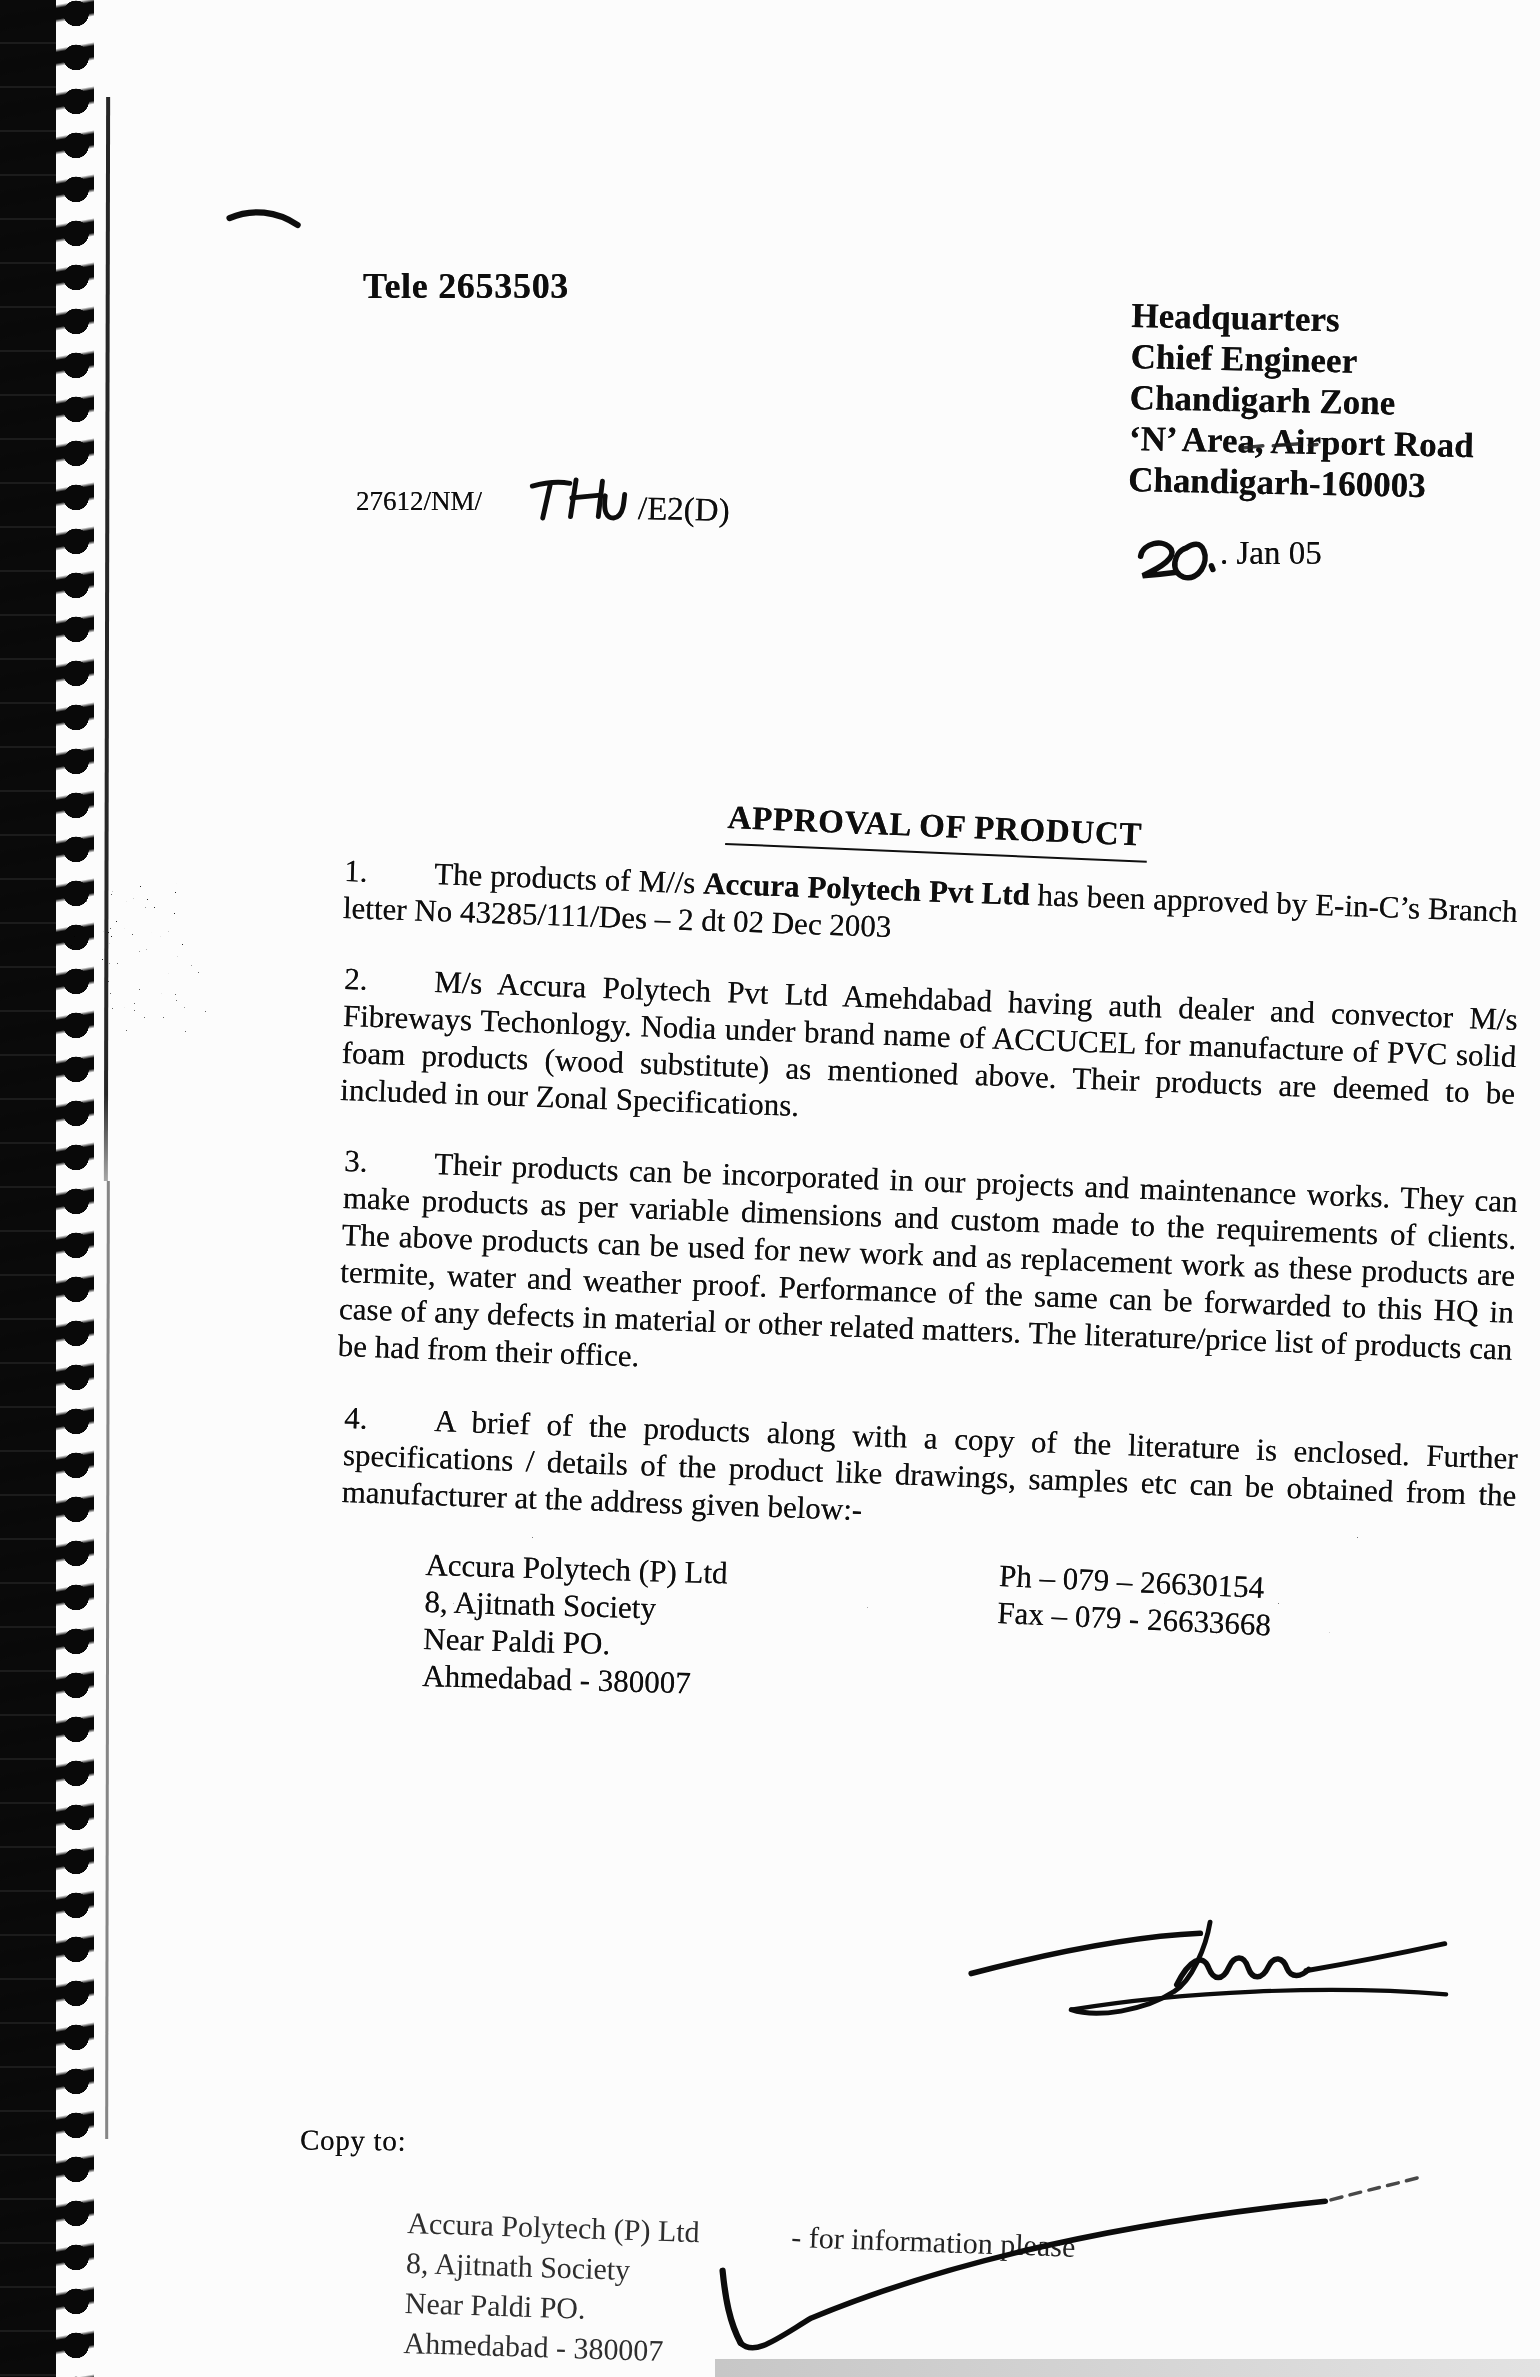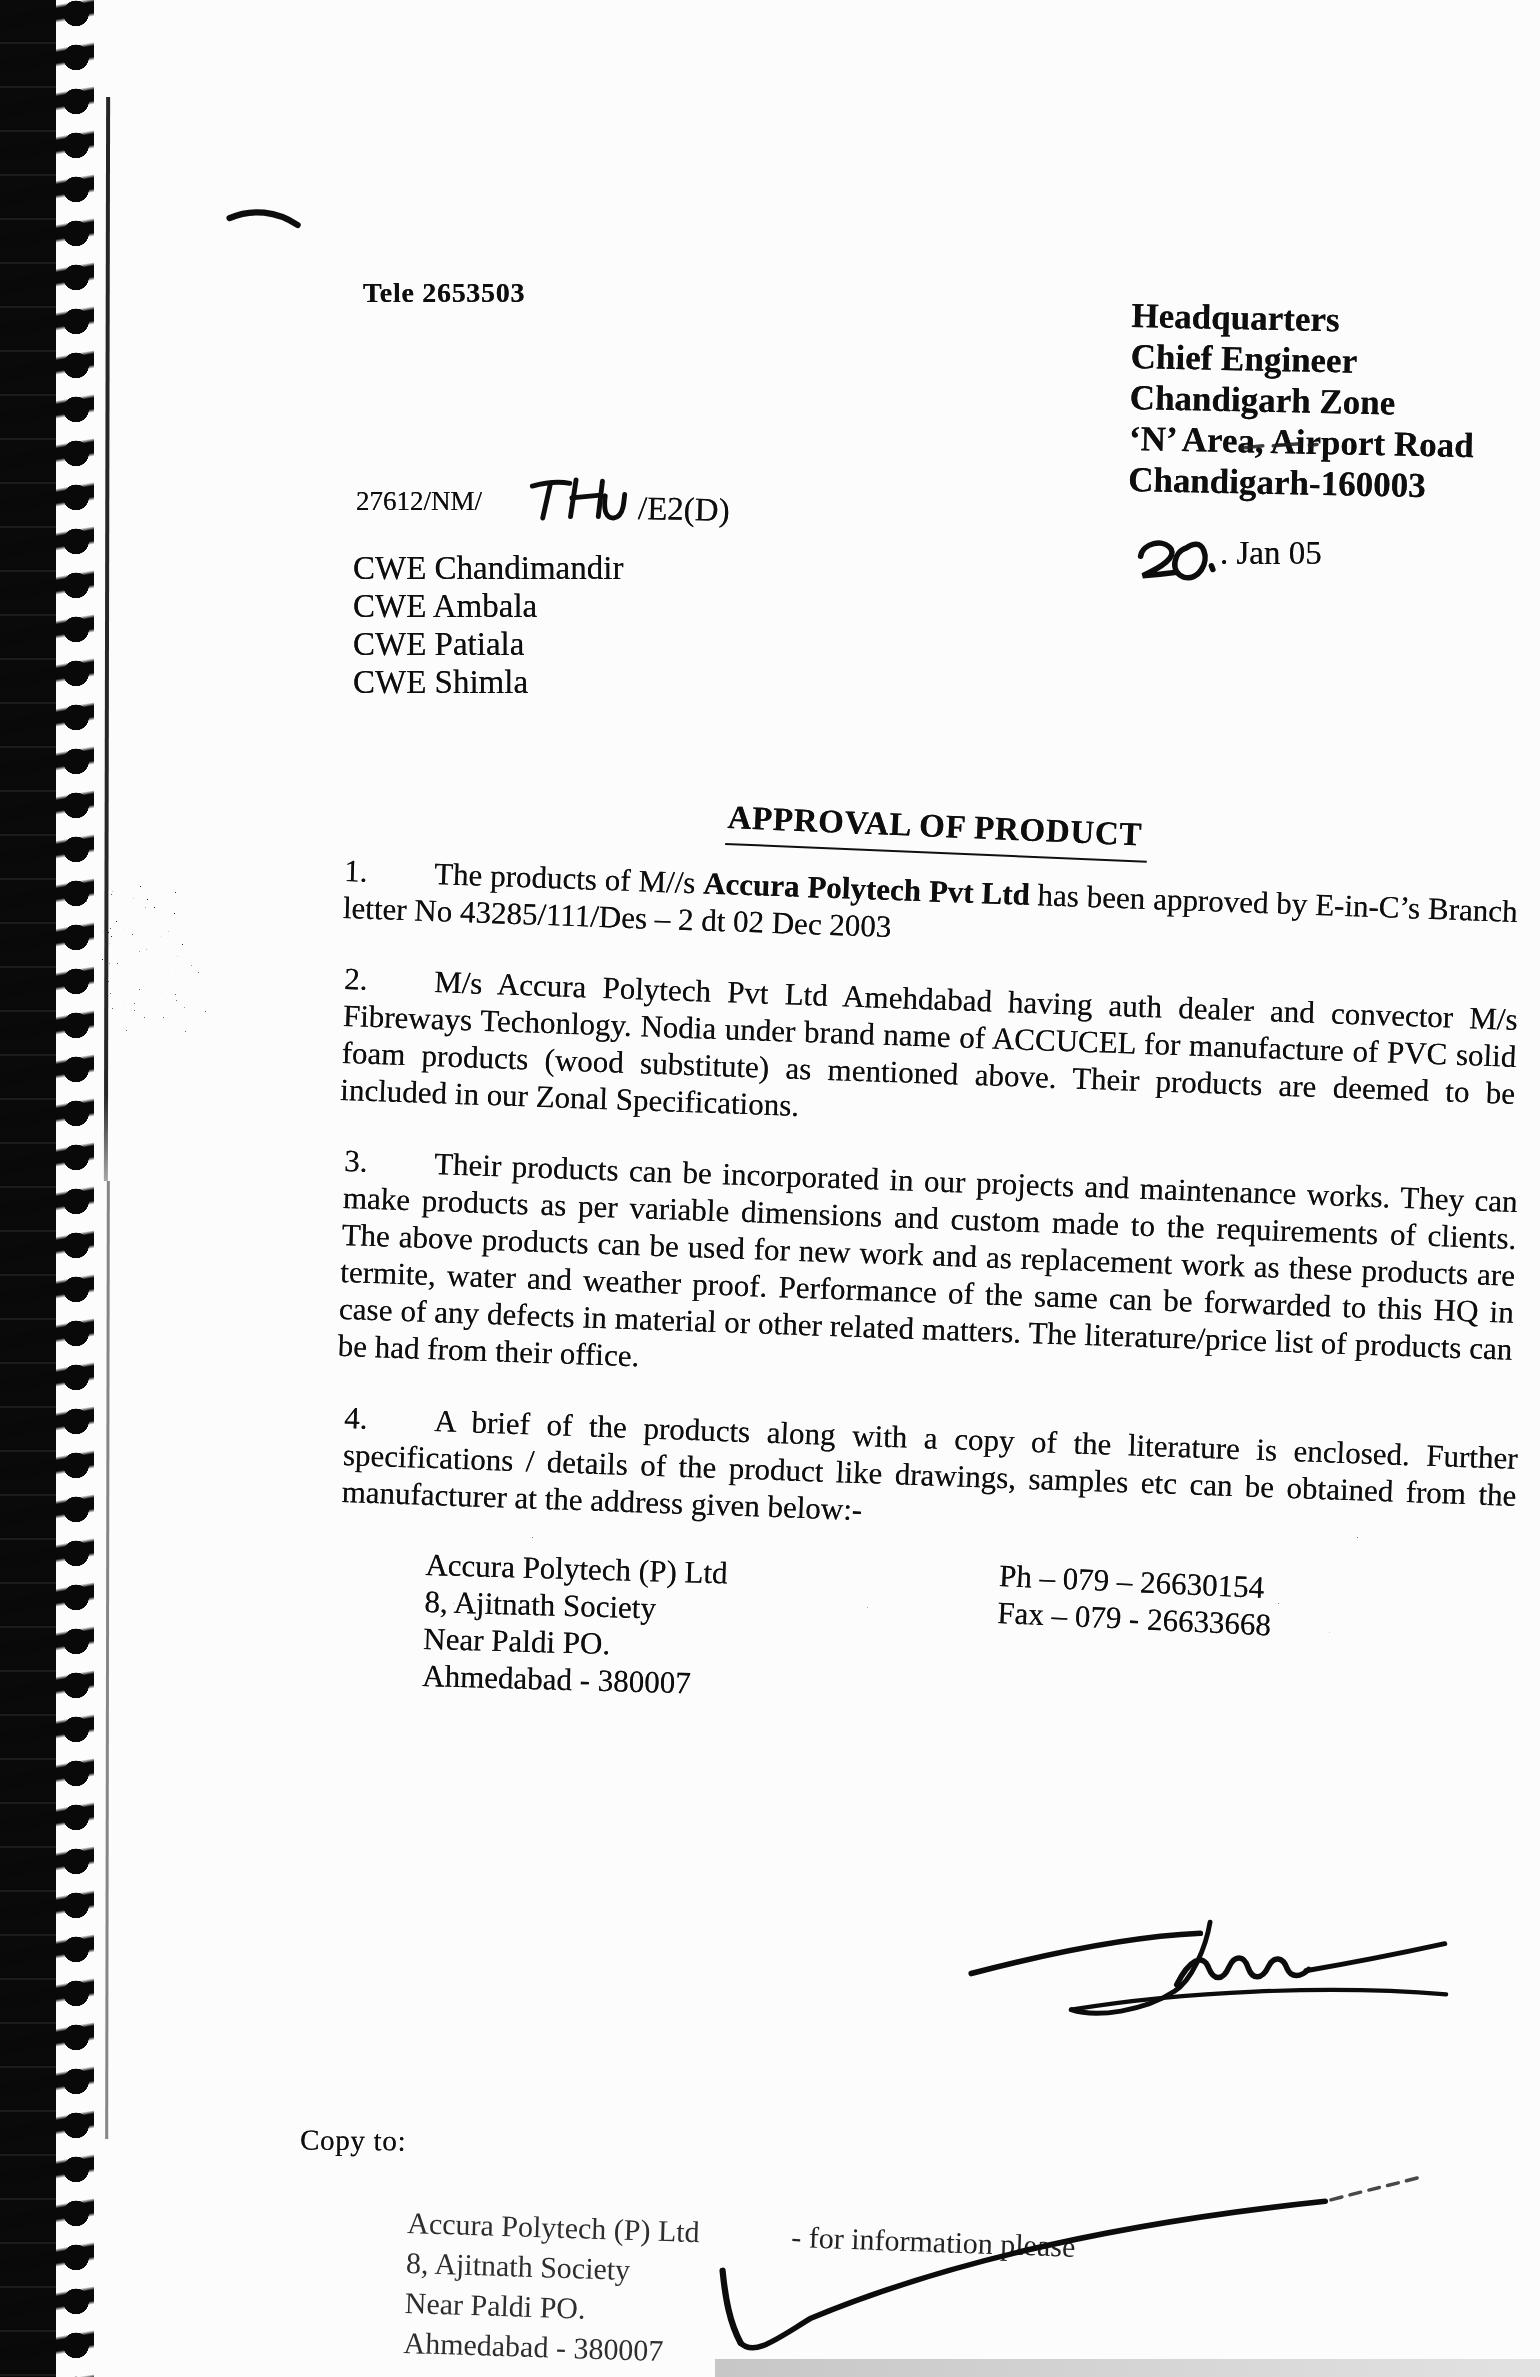"Tele 2653503" .tele { font-size: 28px -> 36px; margin-top: 12px -> none }
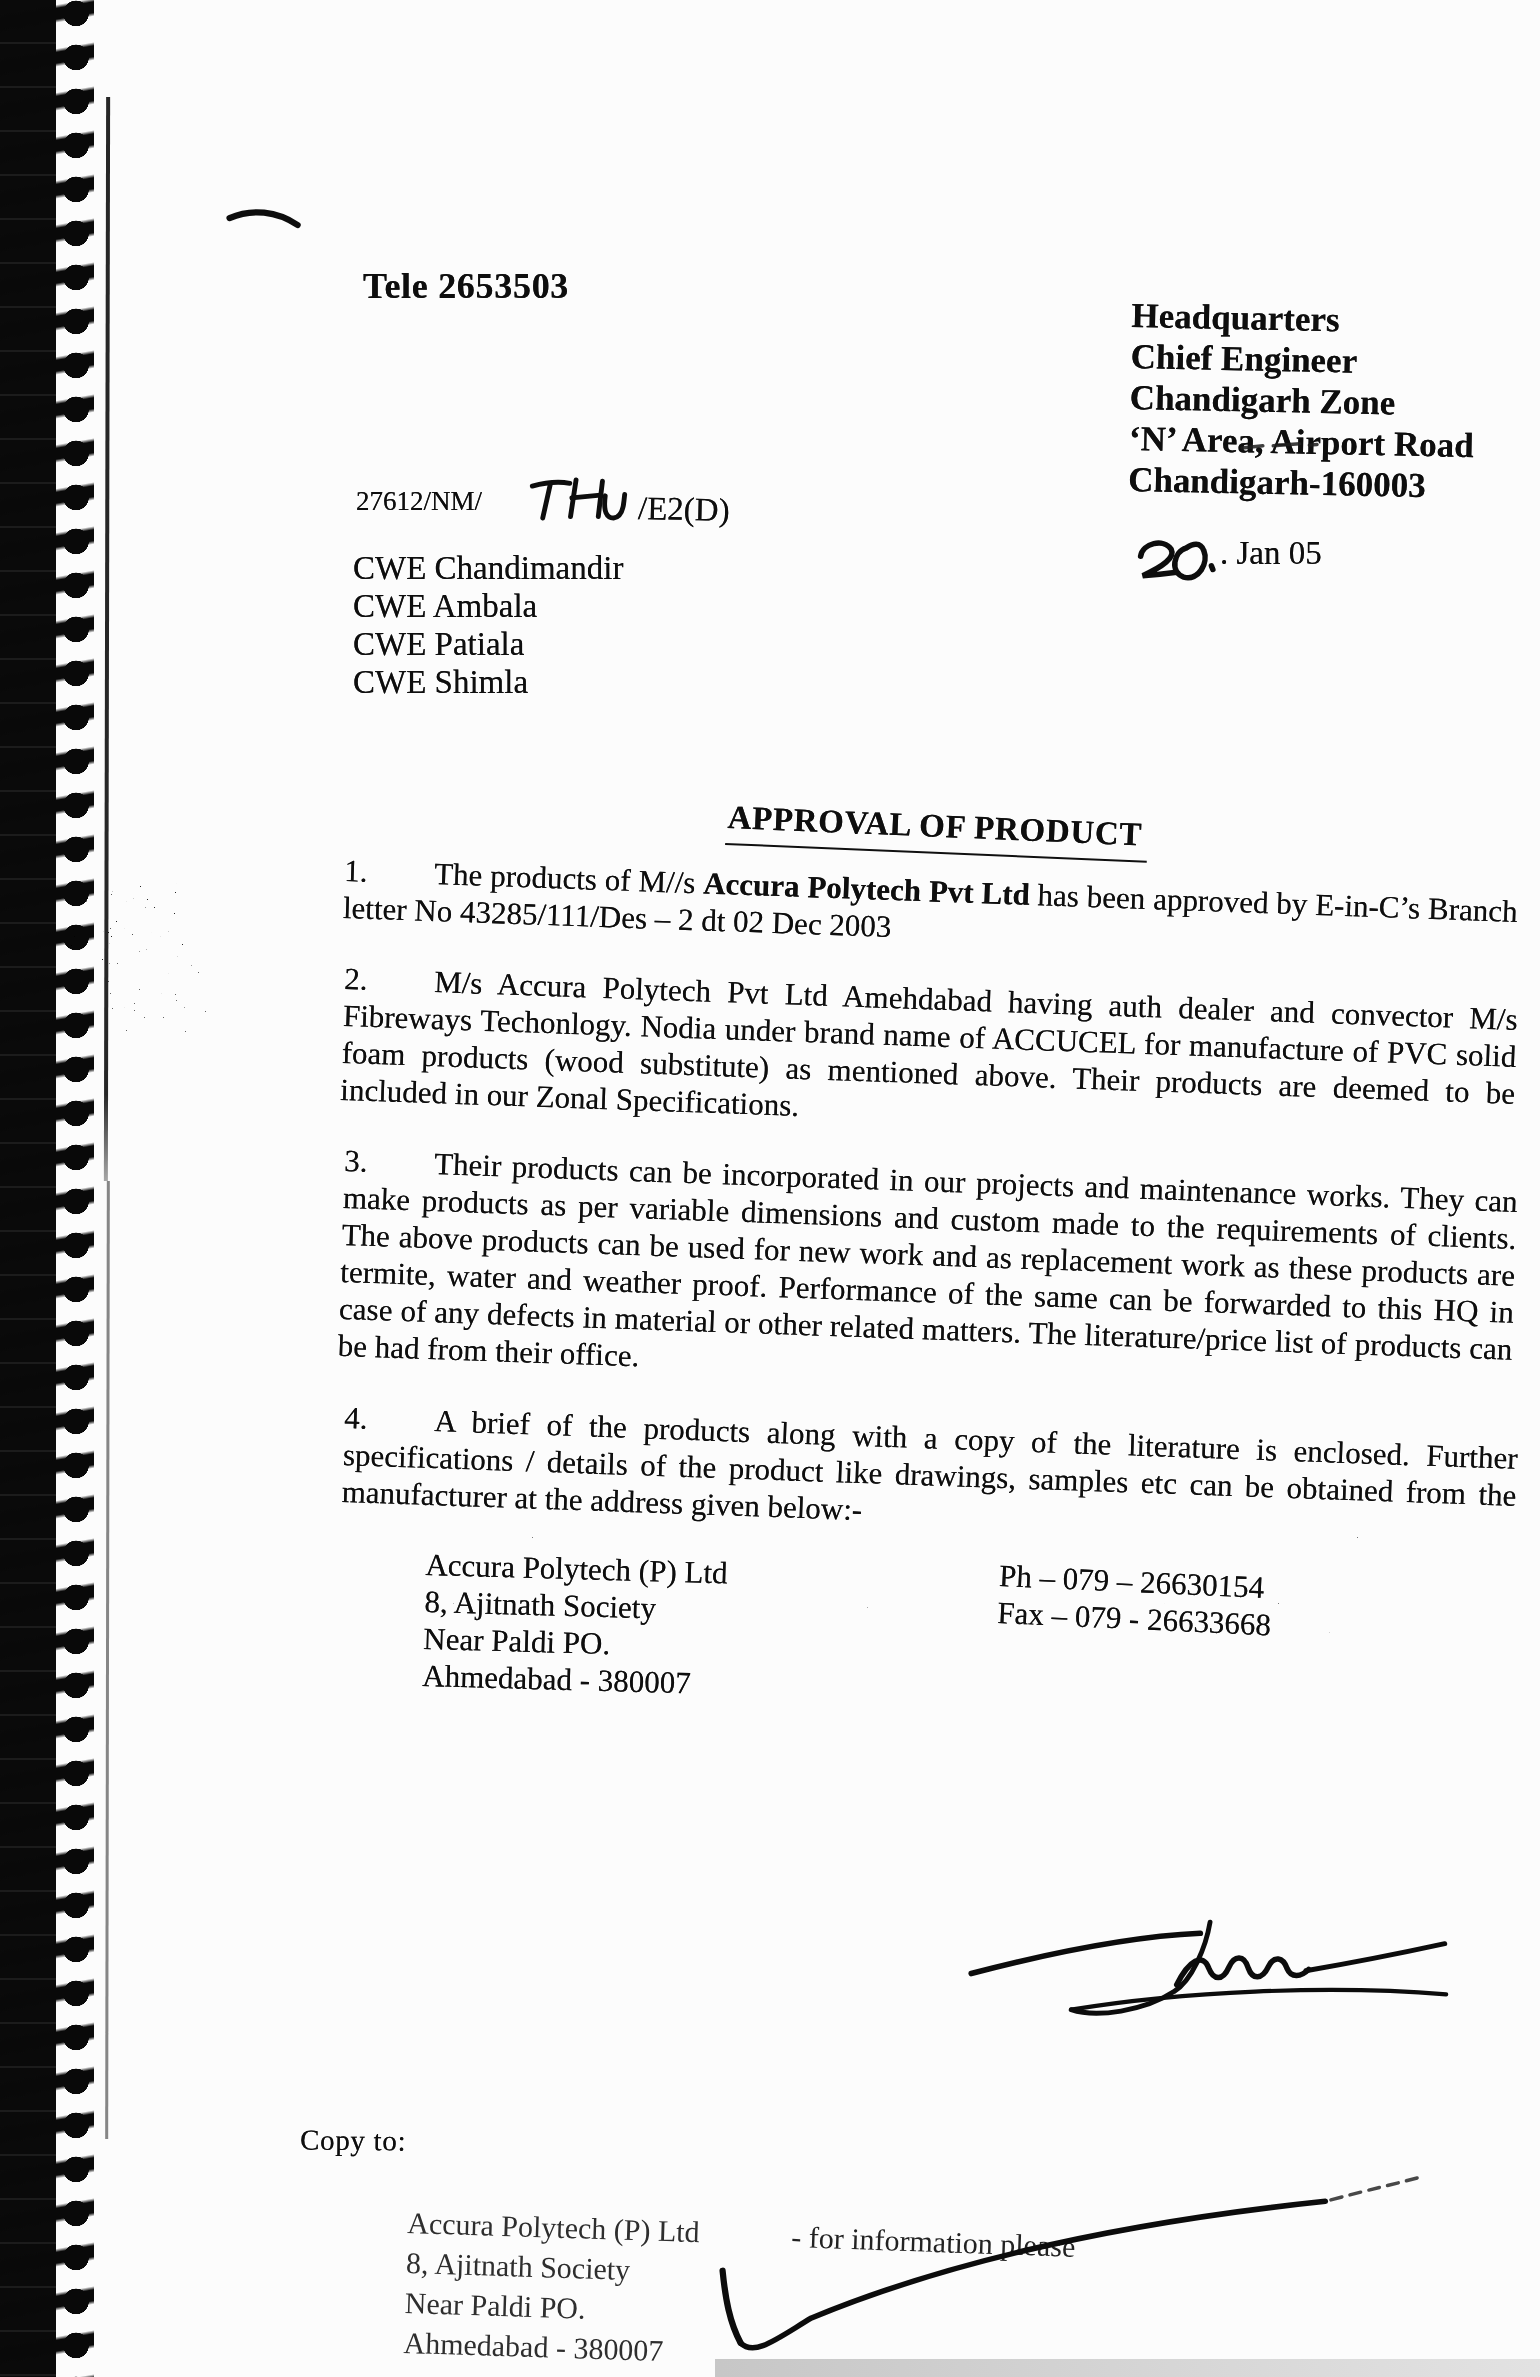"CWE Chandimandir" div.txt { html: <div> <div>CWE Chandimandir</div> <div>CWE Ambala</div> <div>CWE Patiala</div> <div>CWE Shimla</div> </div> -> none }
